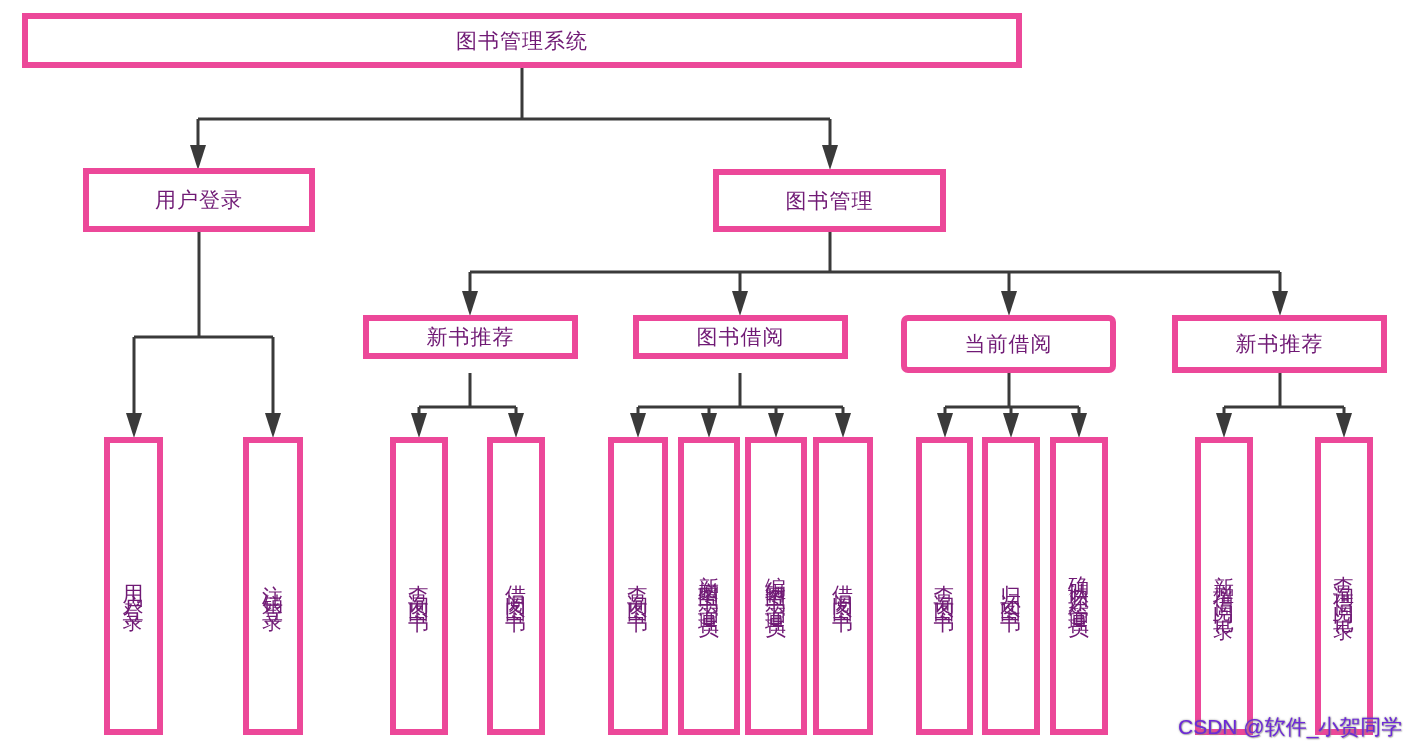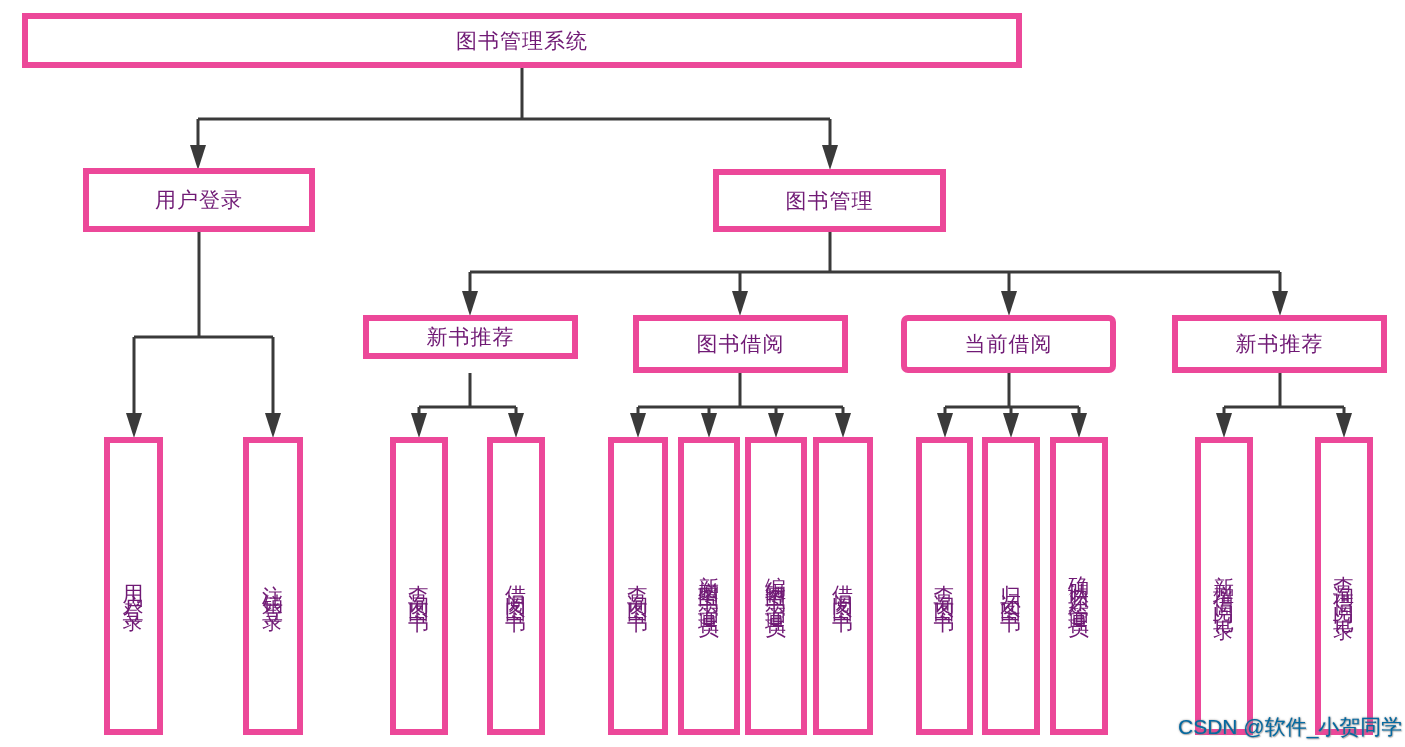"图书借阅" div.node { height: 58px -> 44px }
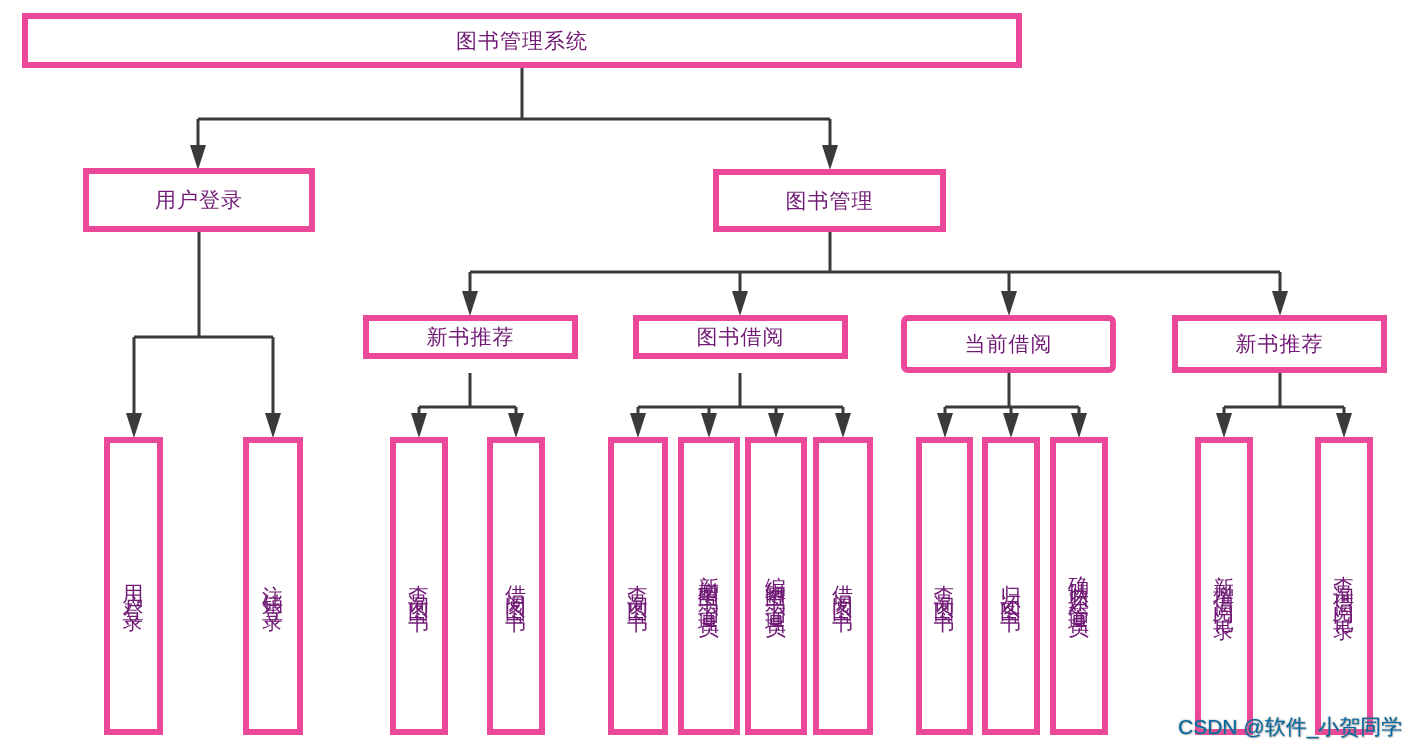"CSDN @软件_小贺同学" #watermark { color: #0369a1 -> #6d28d9 }
